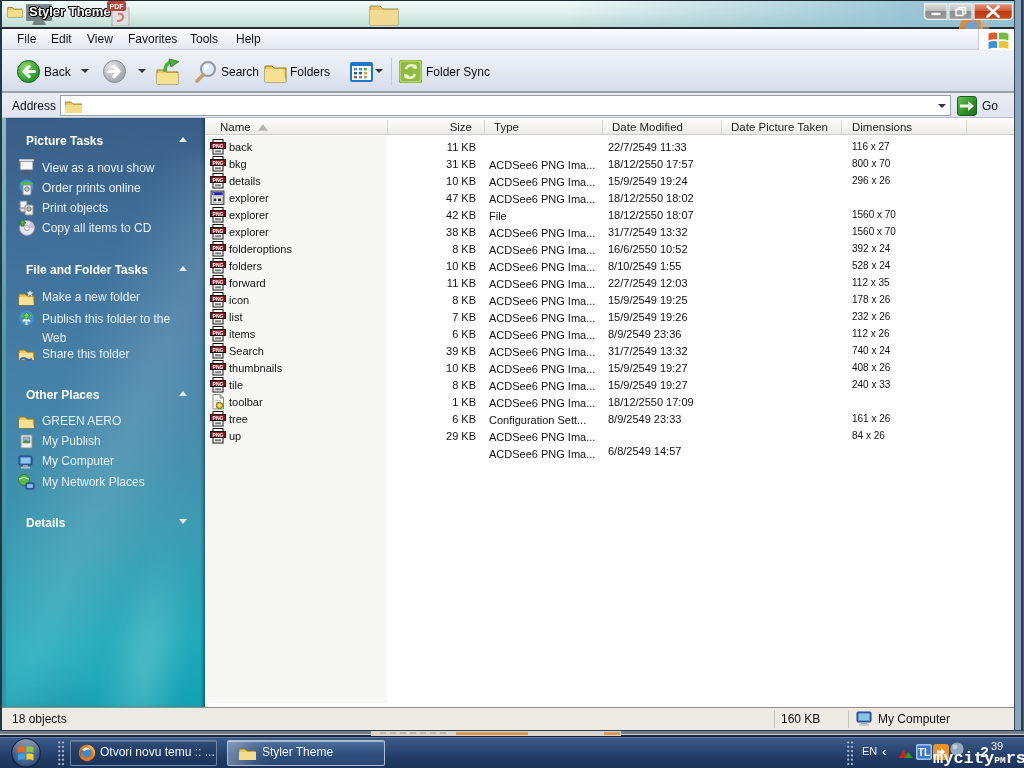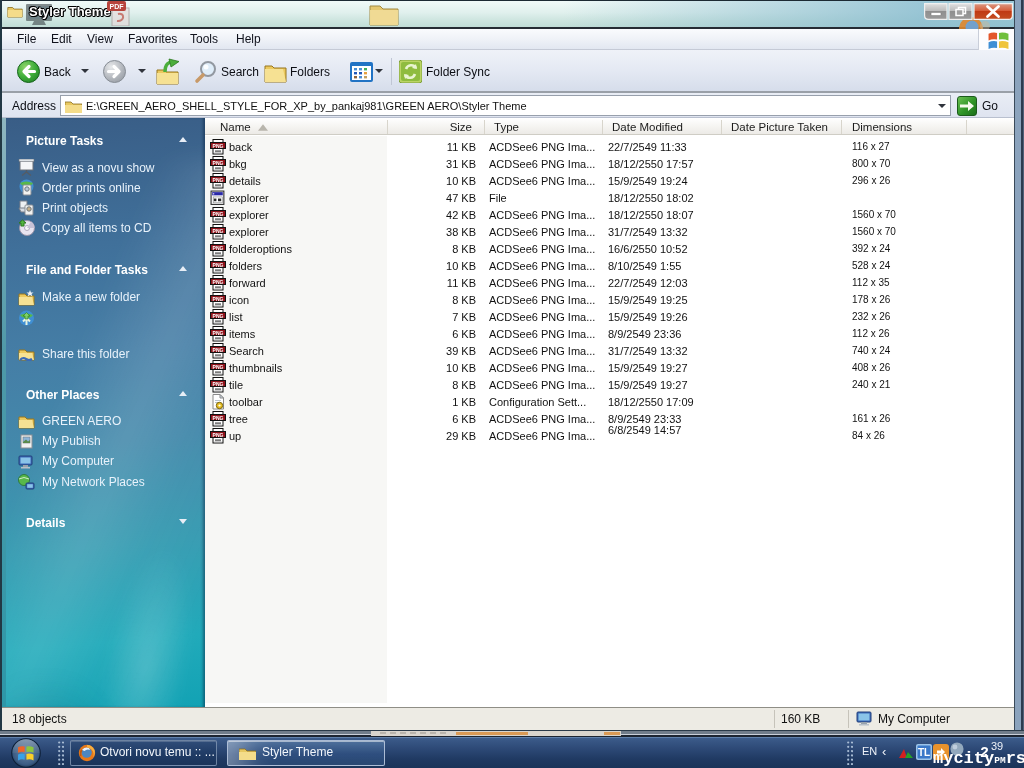"E:\GREEN_AERO_SHELL_STYLE_FOR_XP_by_pank" div.abs { html: <div>E:\GREEN_AERO_SHELL_STYLE_FOR_XP_by_pankaj981\GREEN AERO\Styler Theme</div> -> none }
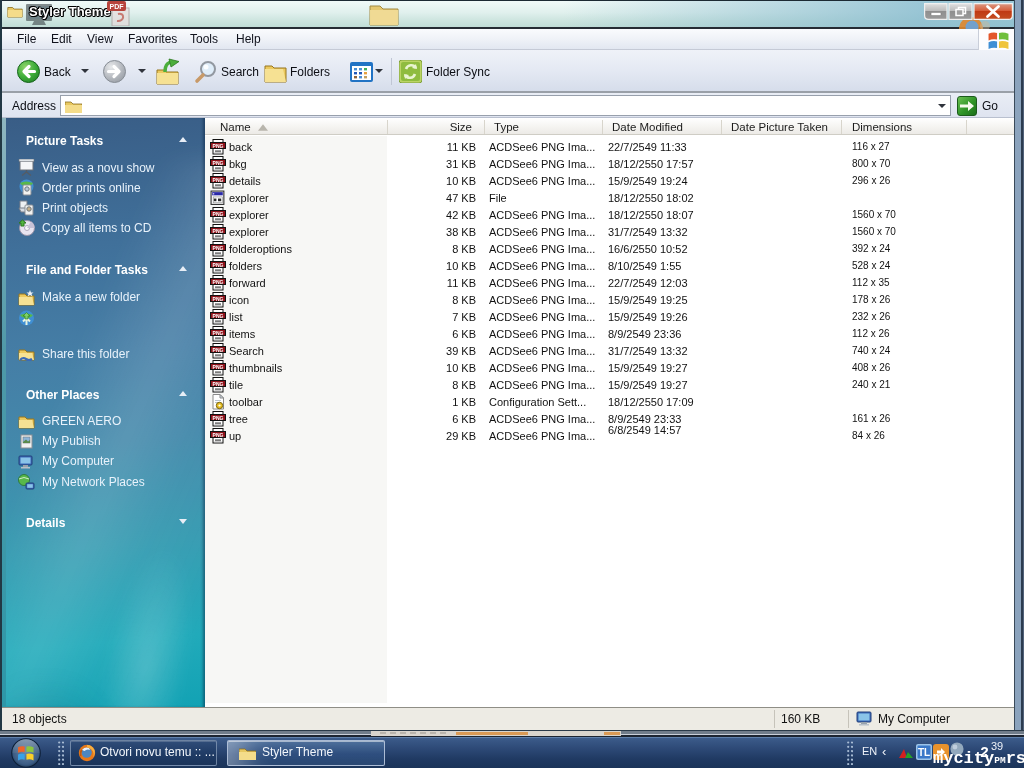"ACDSee6 PNG Ima..." .row-type { margin-top: none -> 18px }
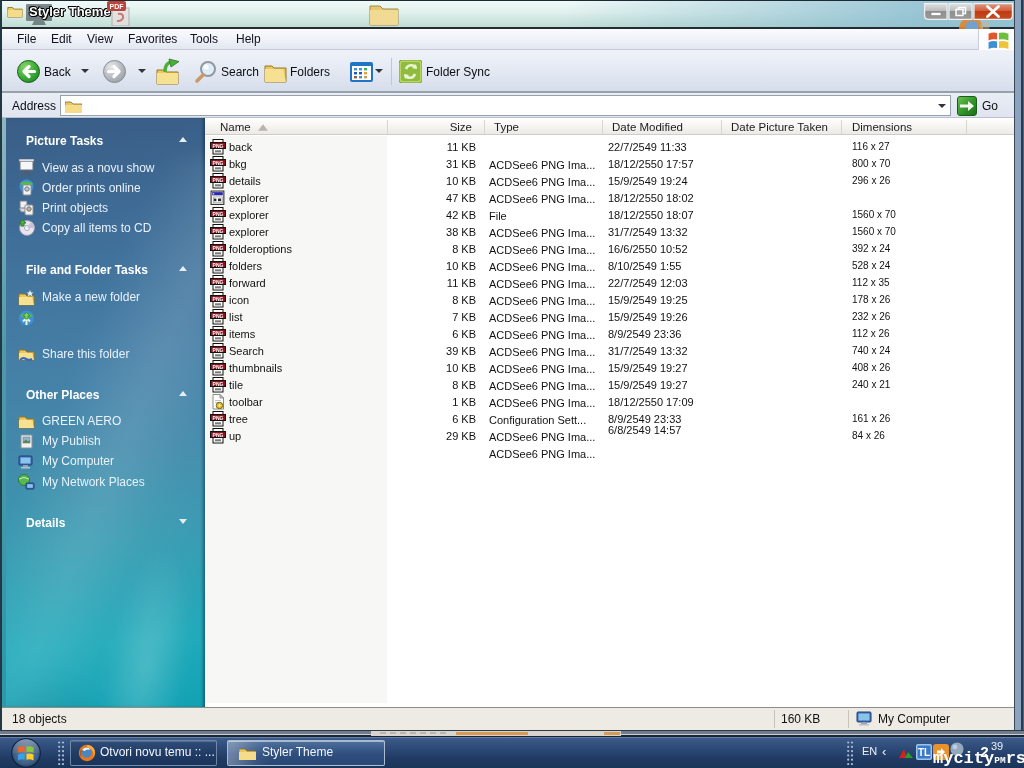"Publish this folder to the" div.sb-item { html: none -> <div>Publish this folder to the Web</div> }
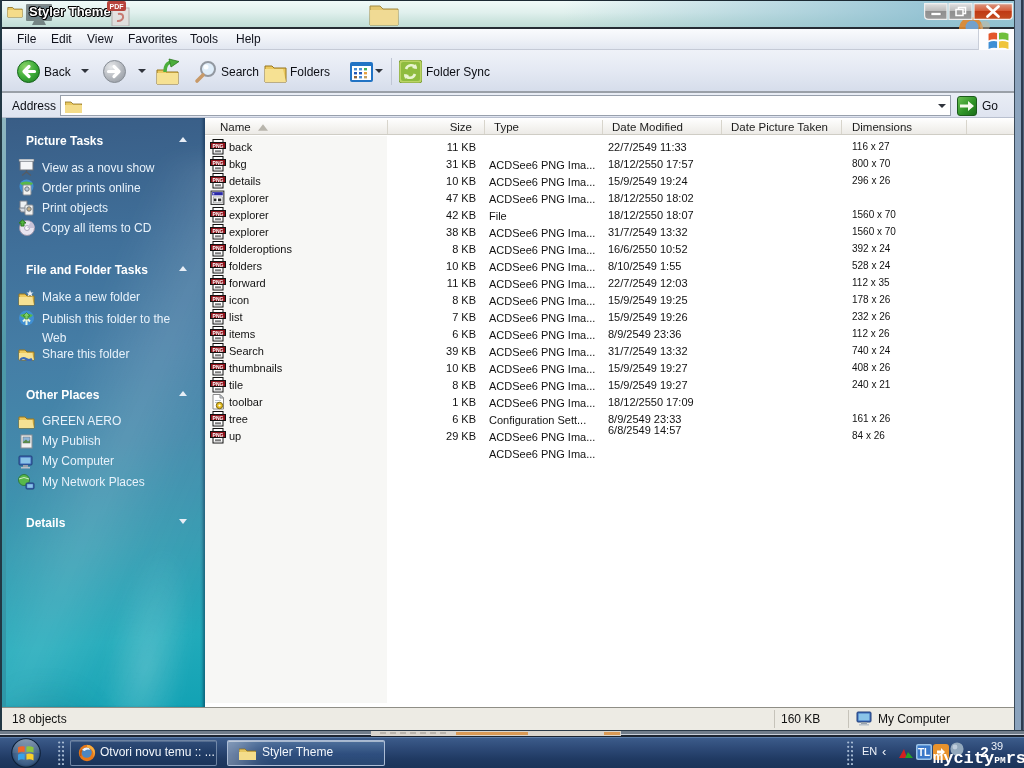"240 x 21" div.row-dim { text: 21 -> 33 }
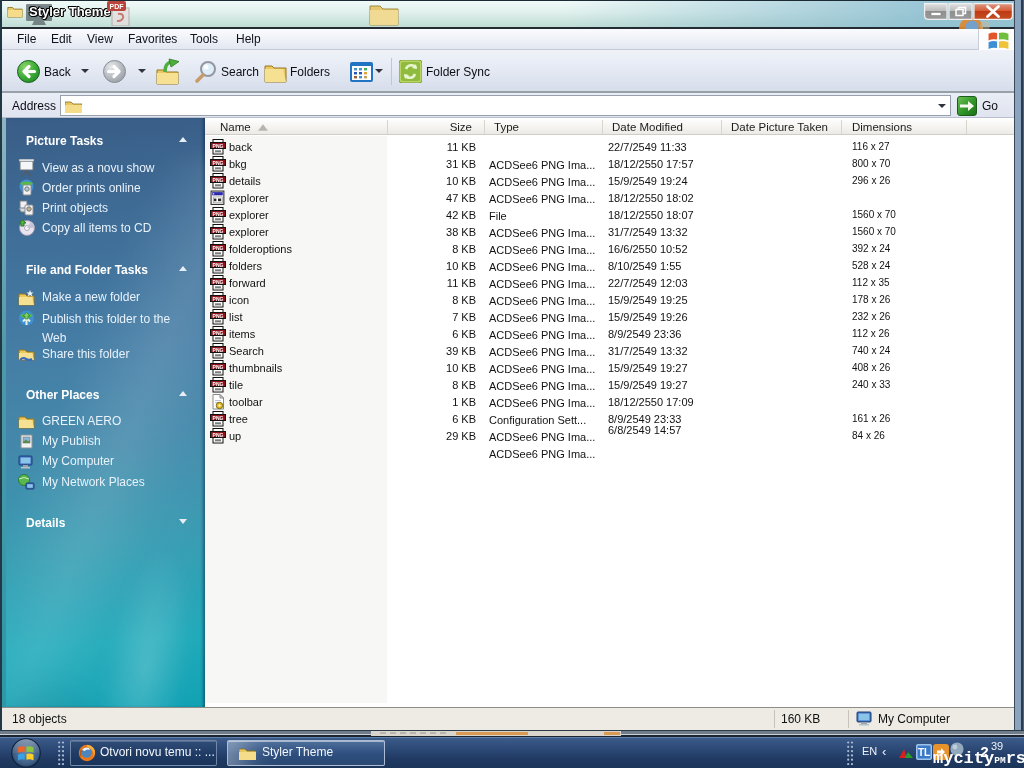"6/8/2549 14:57" div.row-date { top: 424px -> 445px }
